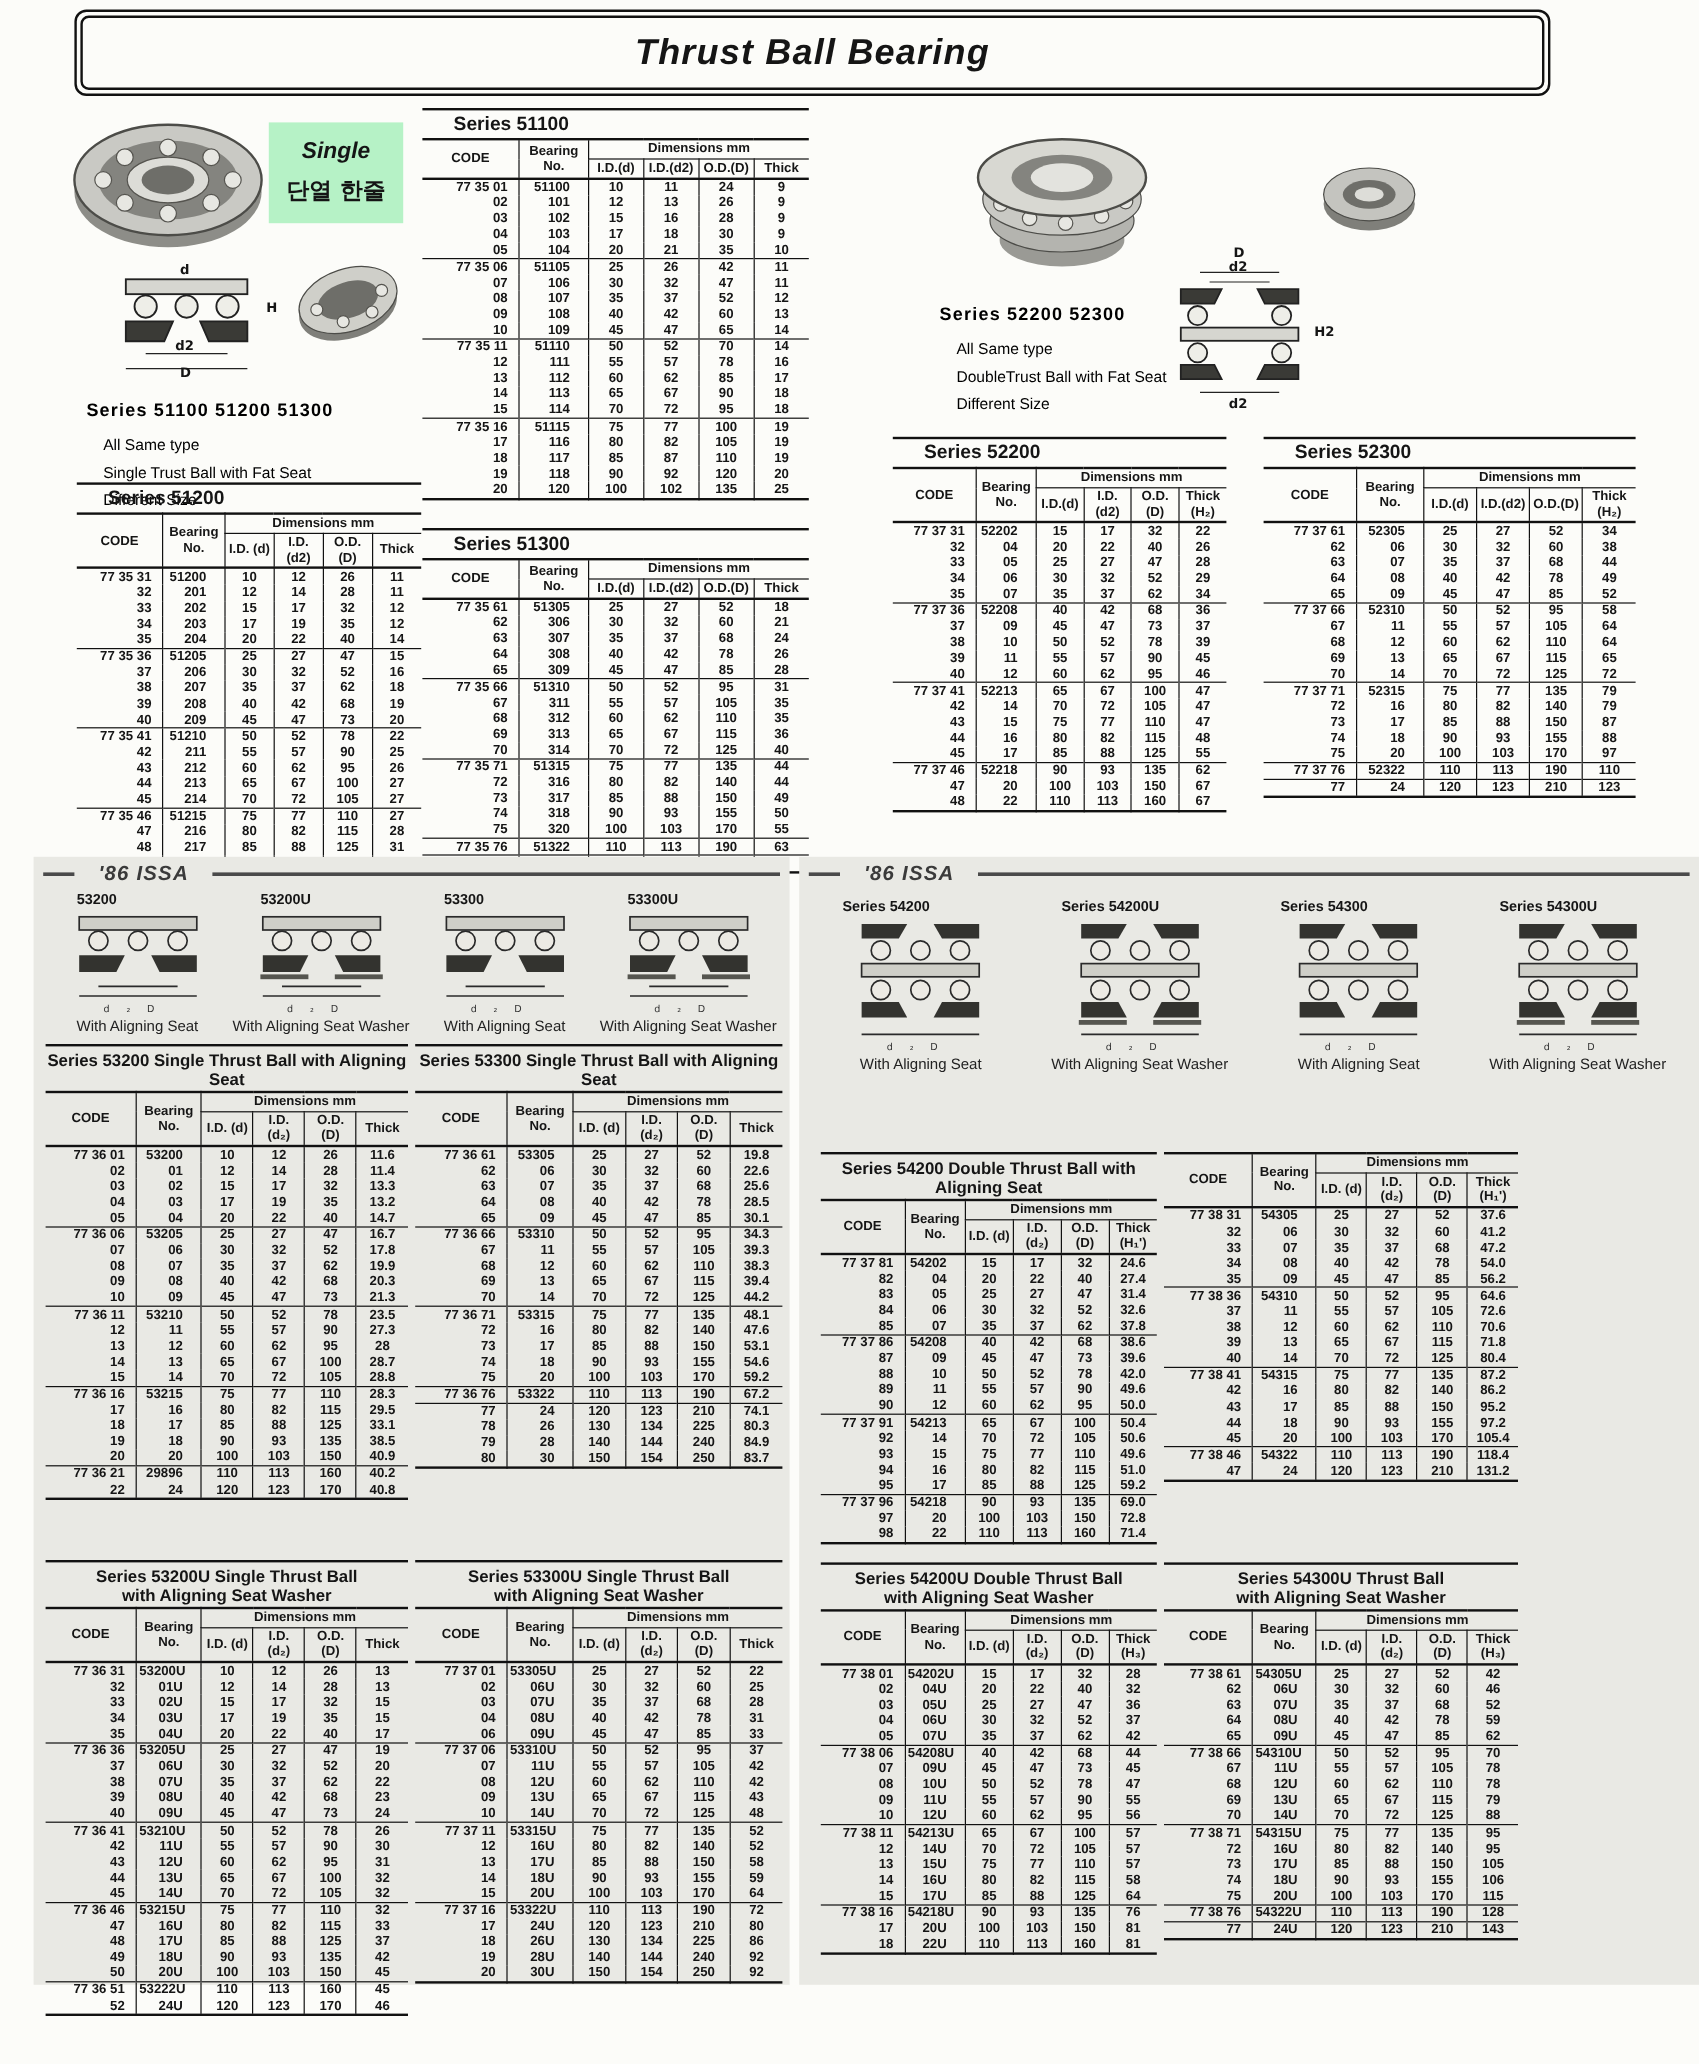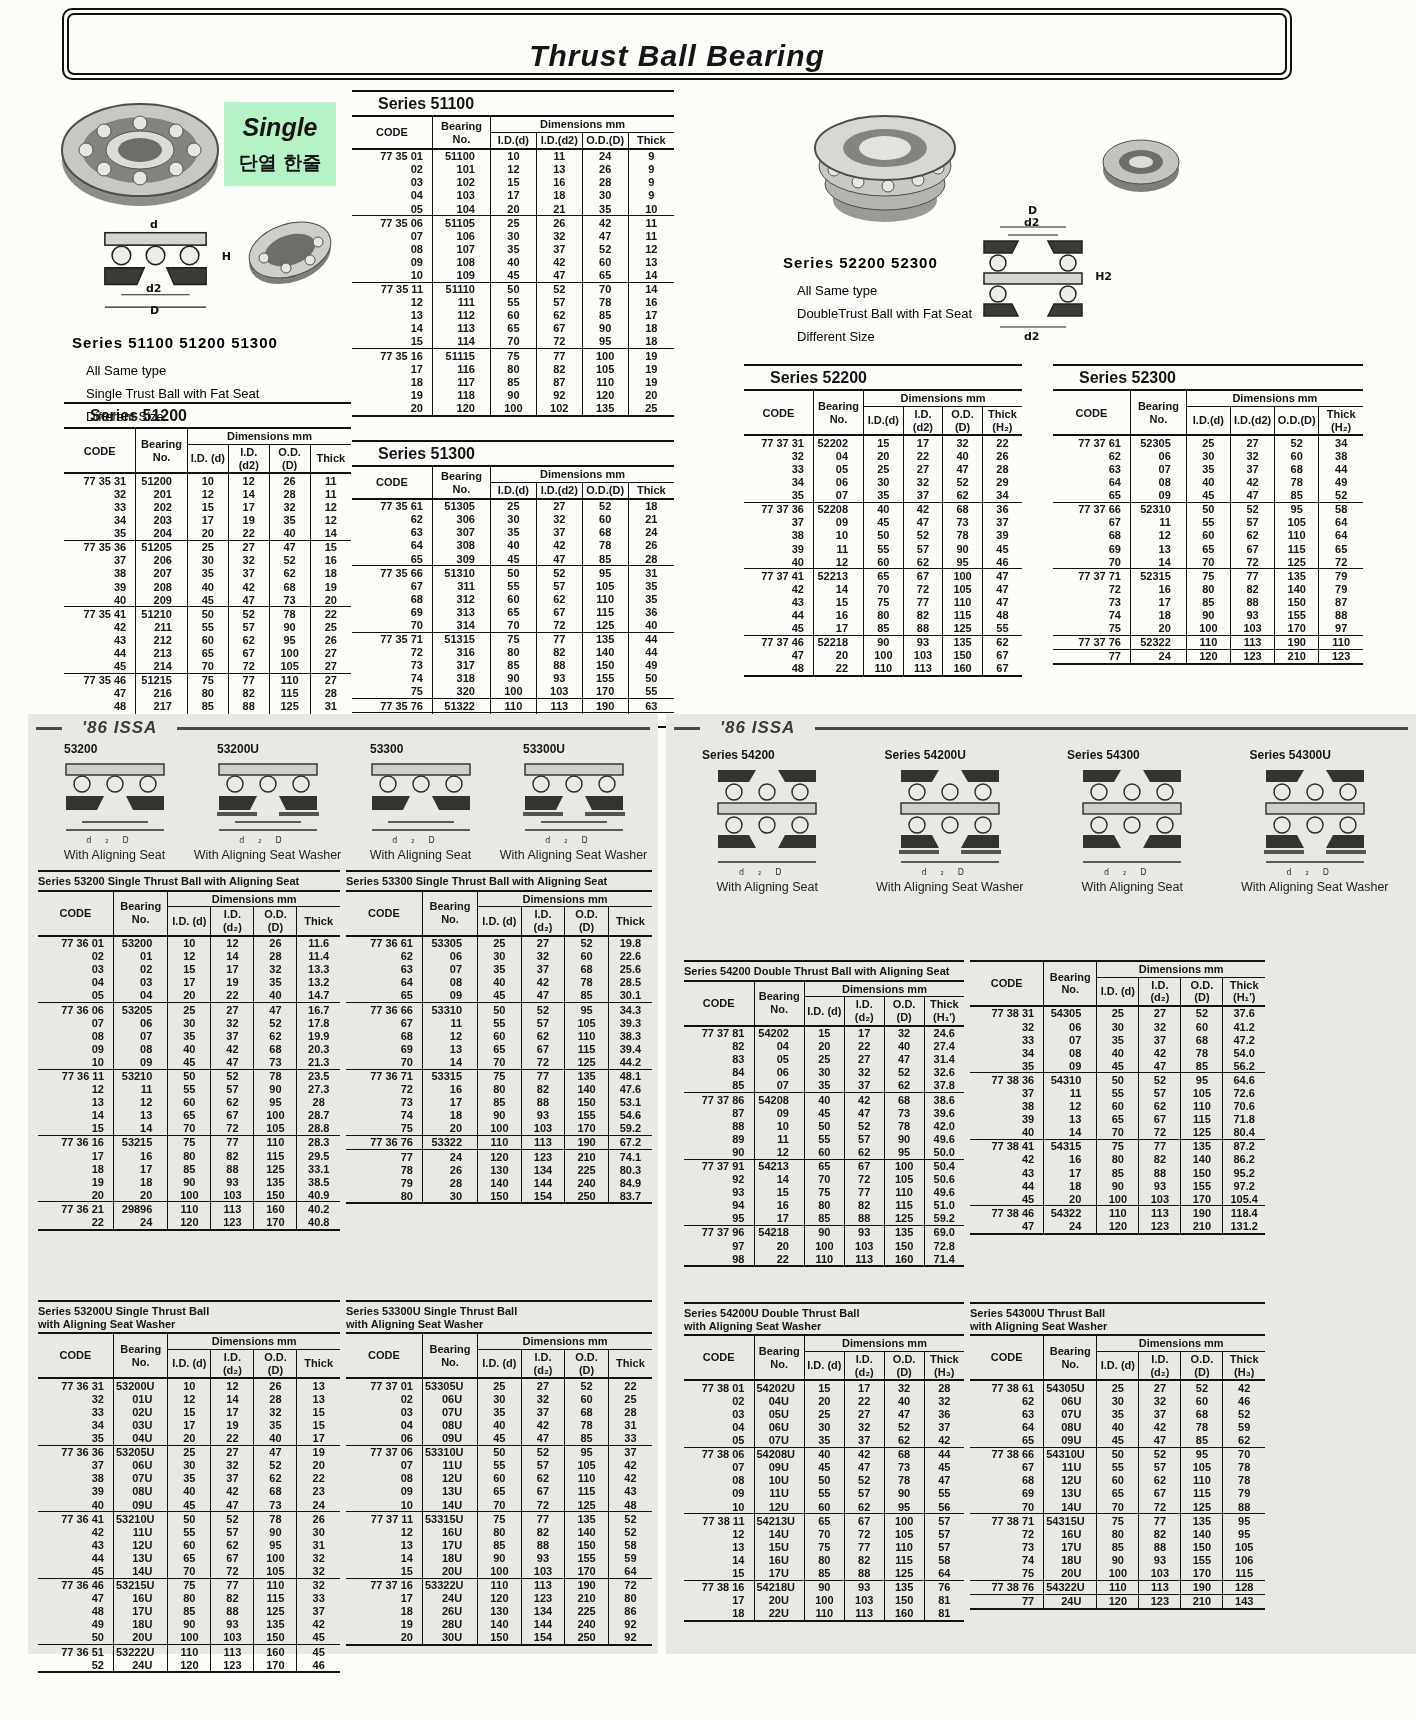"Thrust Ball Bearing" .title-inner { align-items: flex-end -> center }
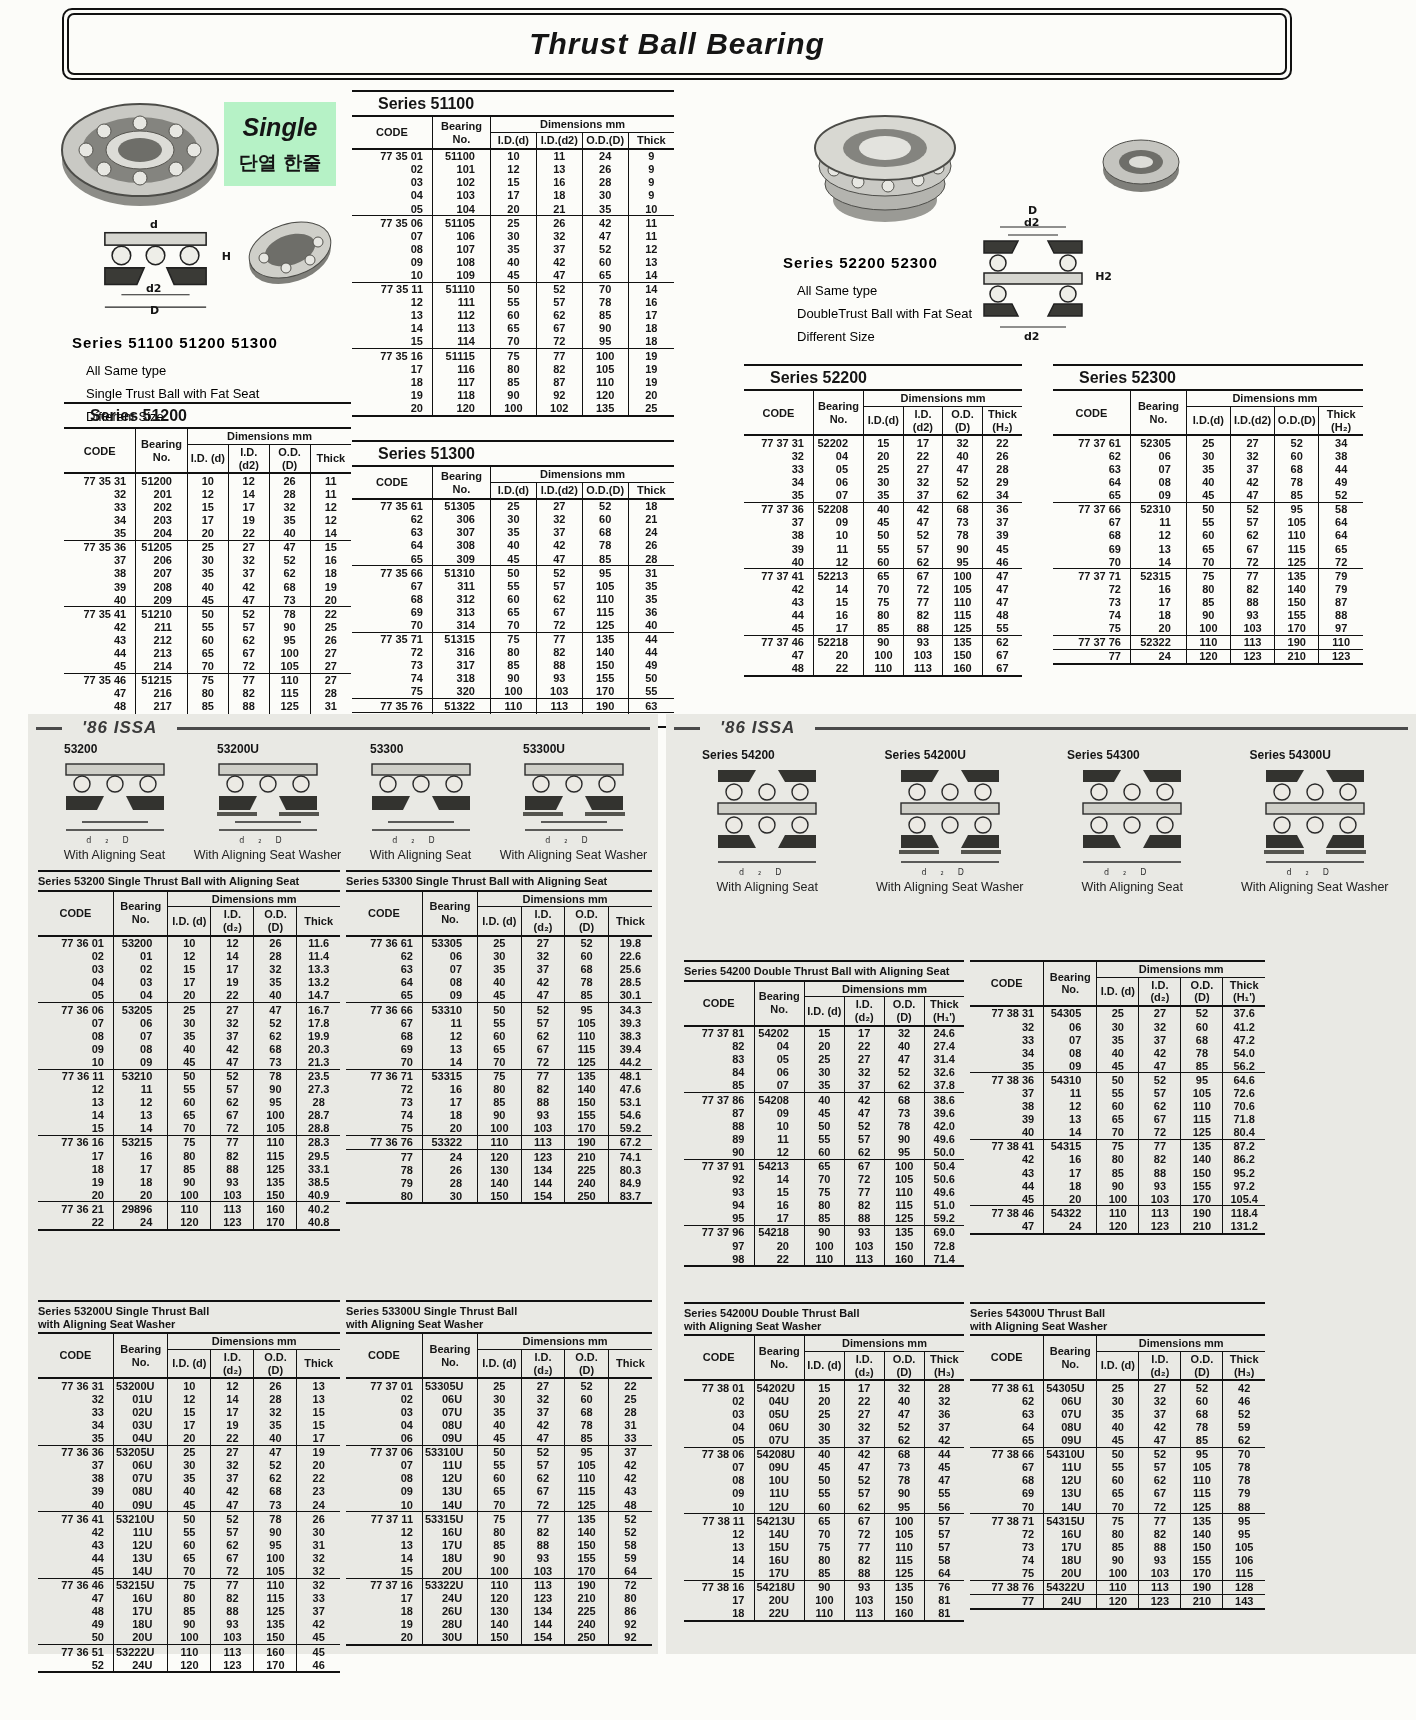"Single" .type-en { font-size: 25px -> 19px }
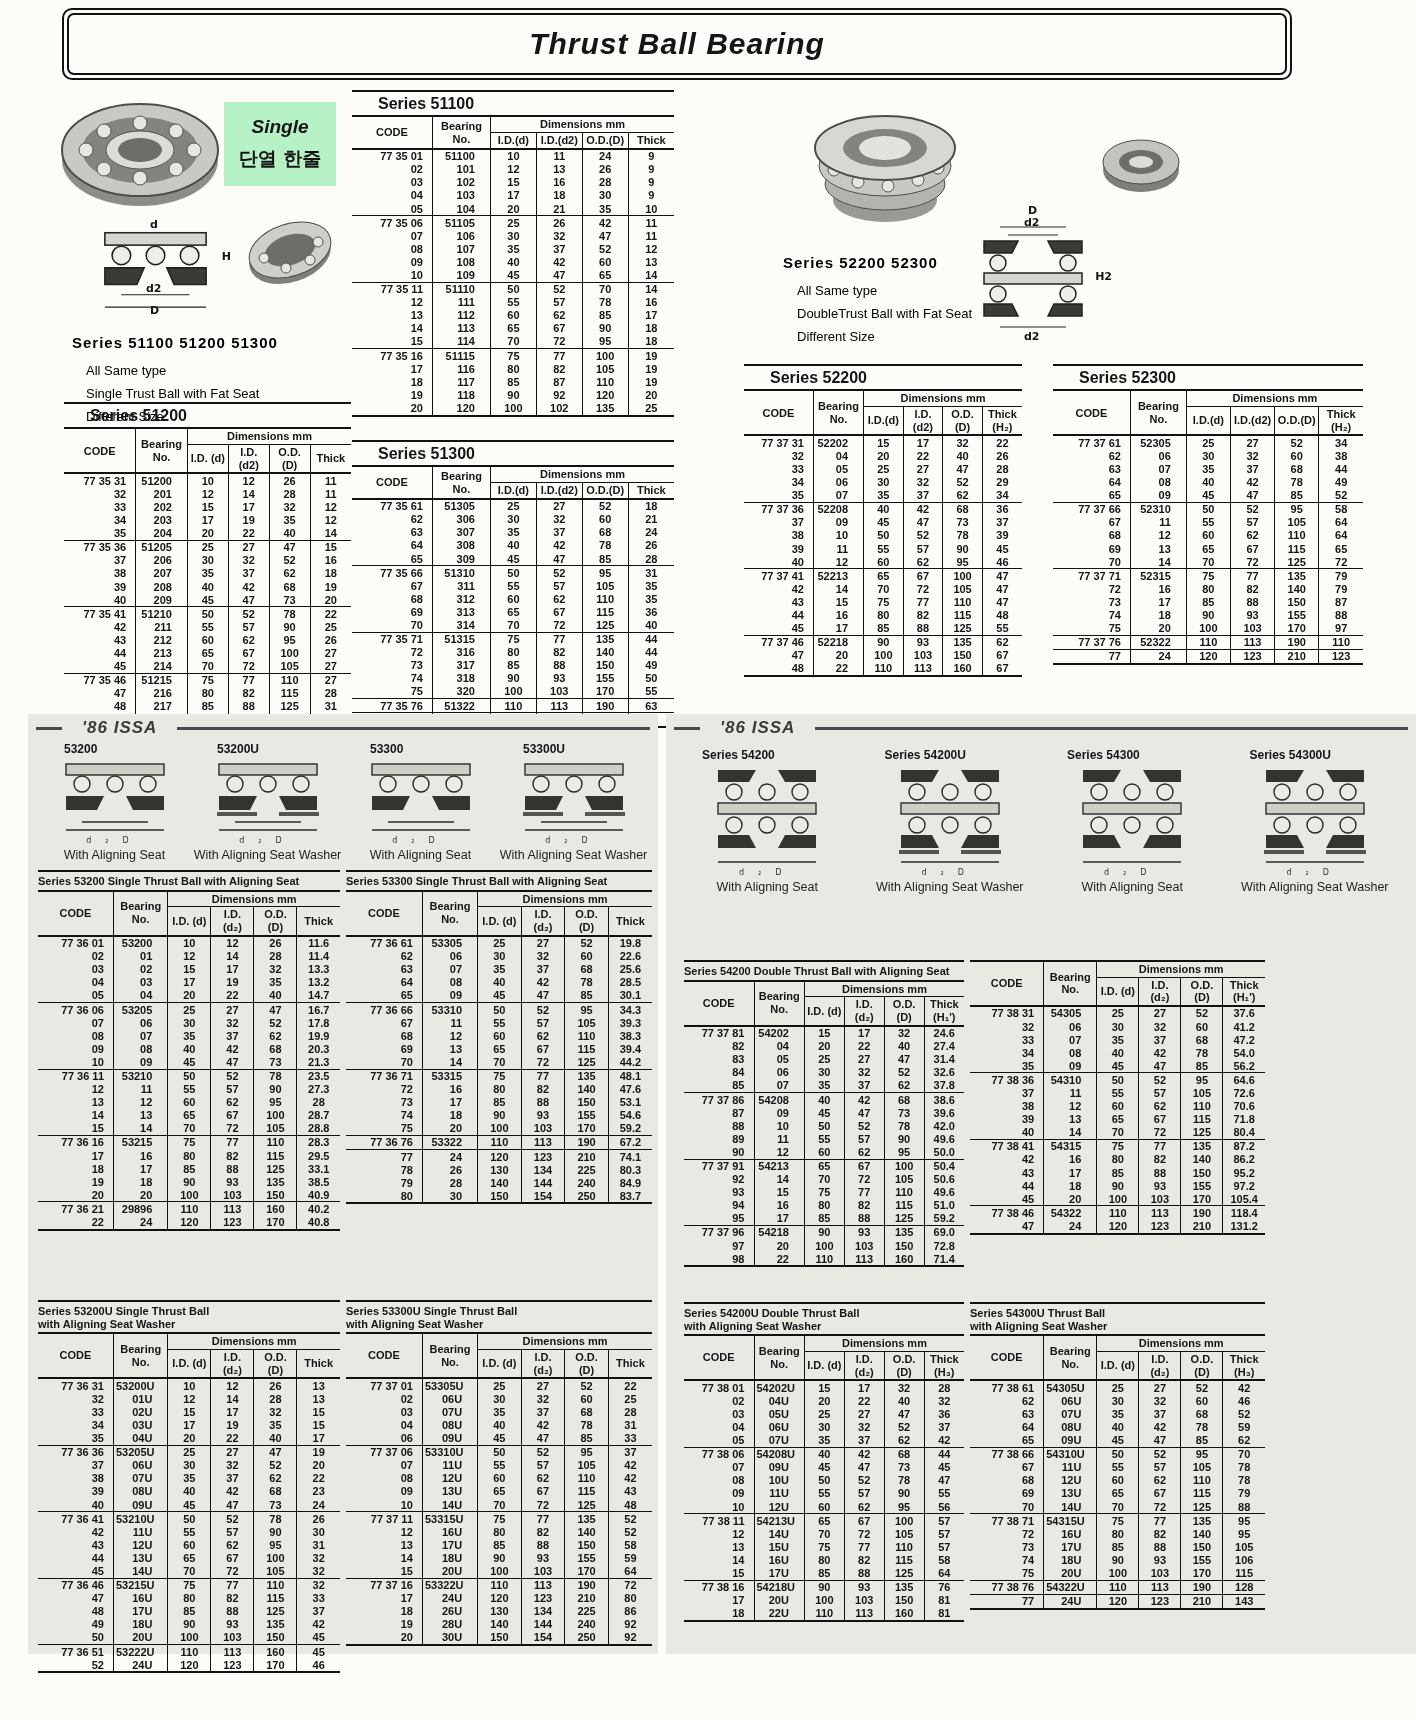"Series 53200 Single Thrust Ball" .tt.tc { font-size: 11px -> 14px; text-align: none -> center }
